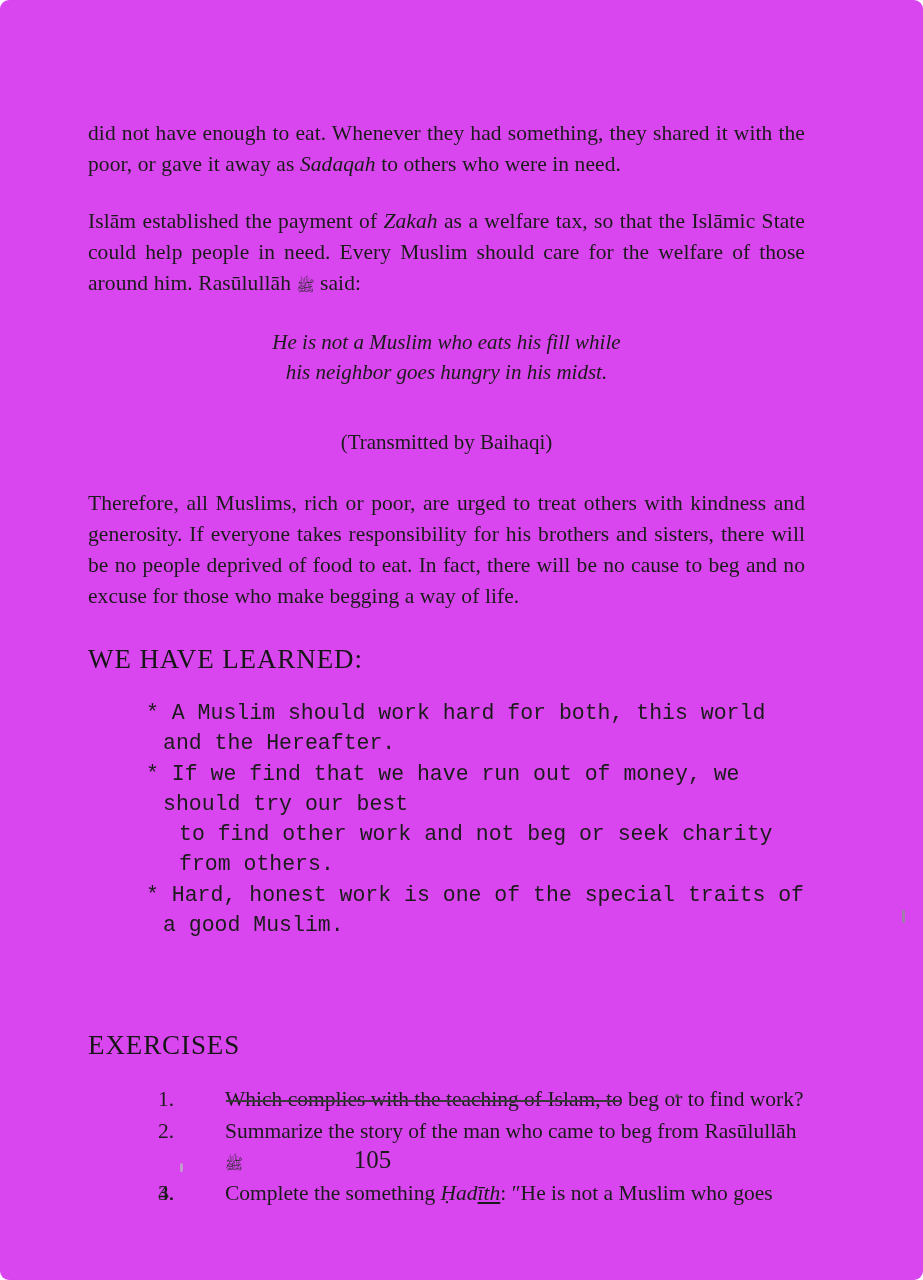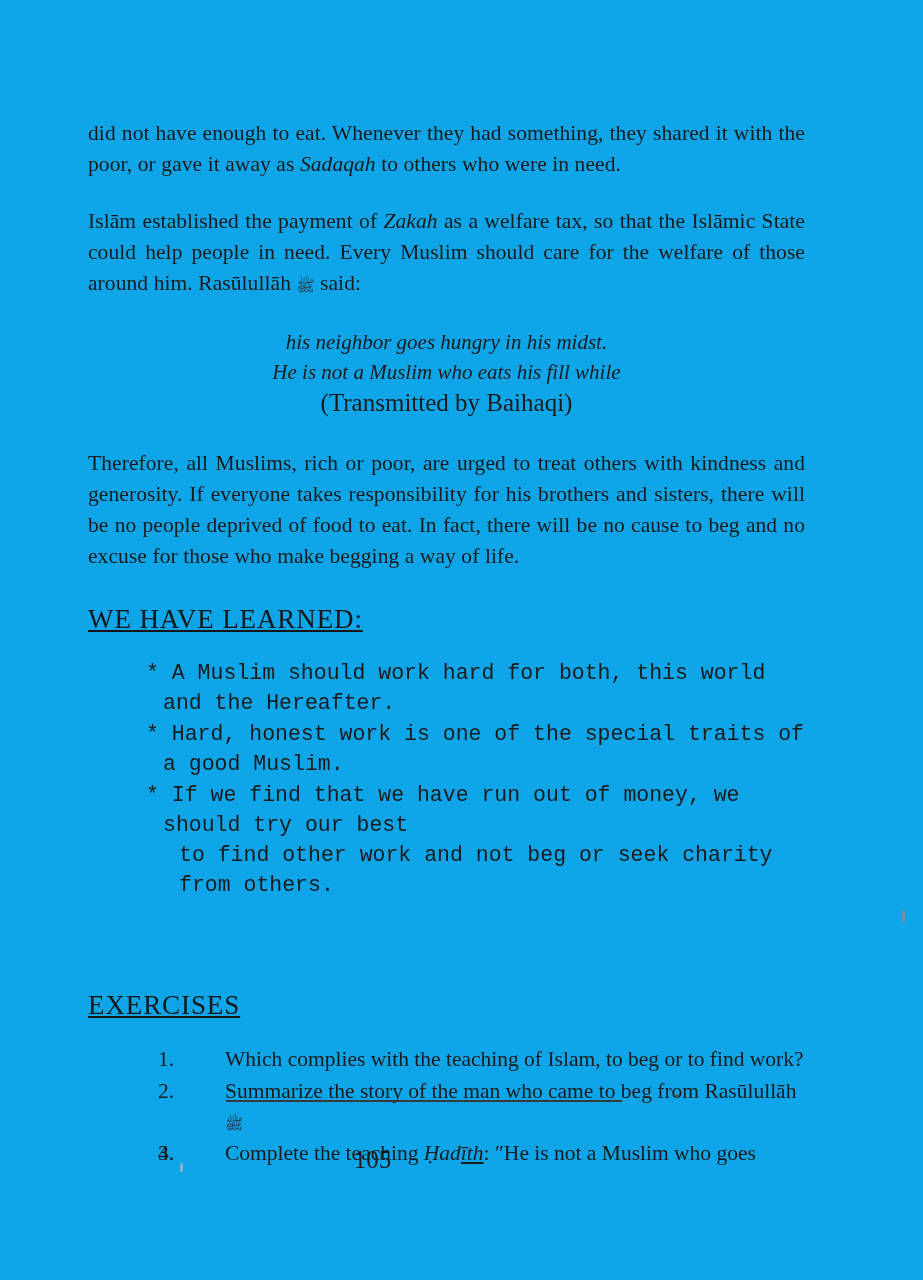"did not have enough to" .page { background: #0ea5e9 -> #d946ef; border-radius: none -> 9px }
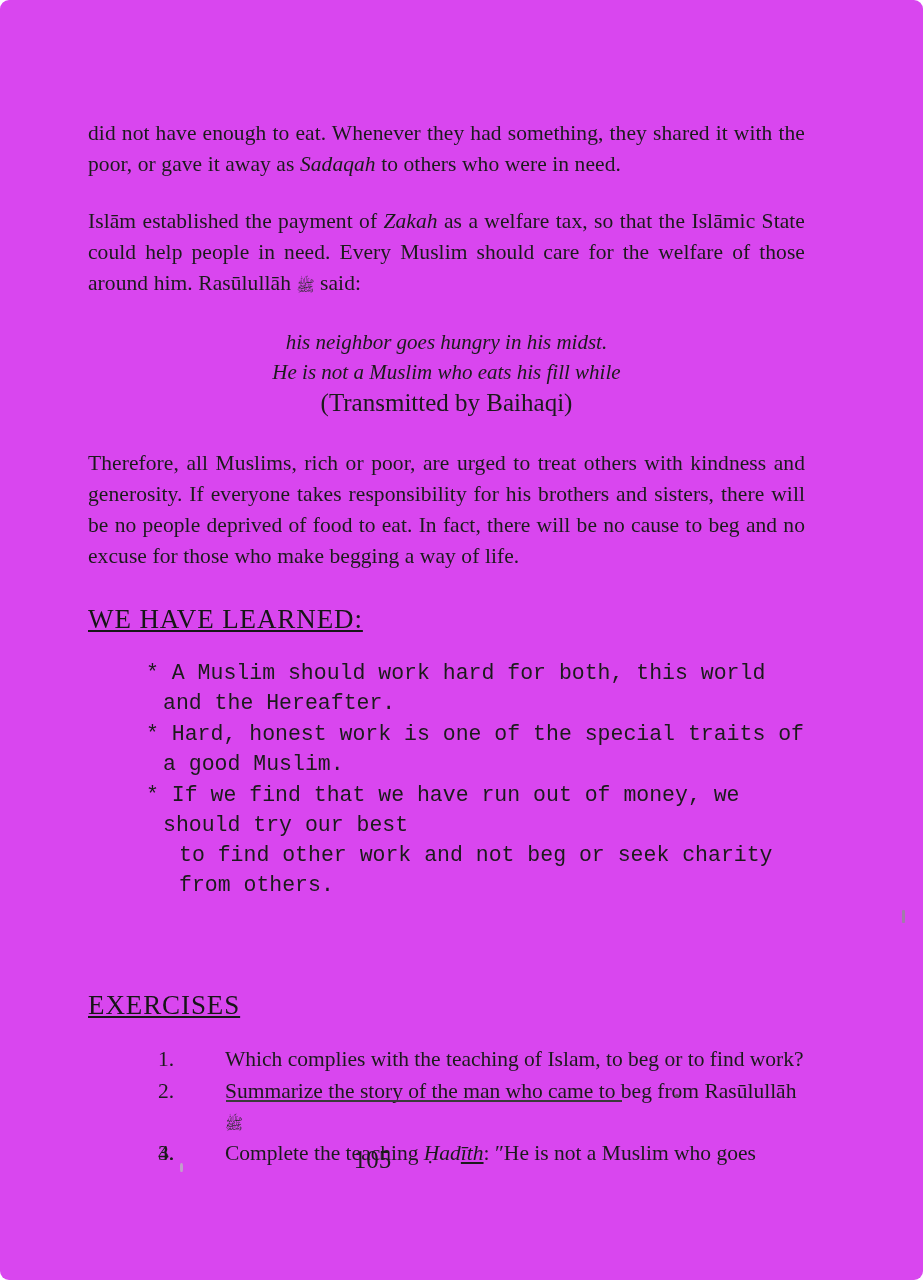"his neighbor goes hungry in" div.quote-line { order: before "He is not a Muslim" -> after "He is not a Muslim" }
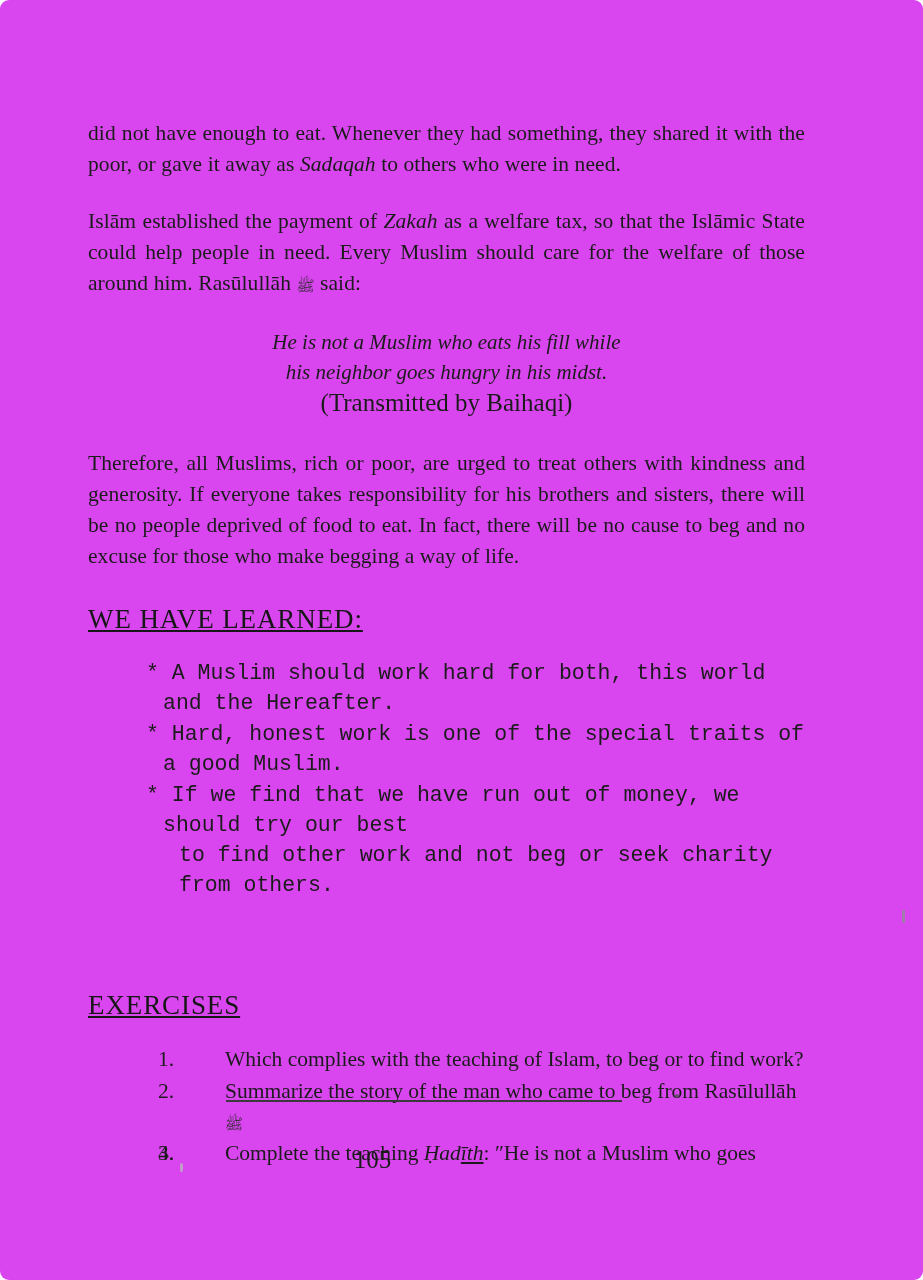"(Transmitted by Baihaqi)" .quote-source { font-size: 25px -> 21px; margin-top: none -> 40px }
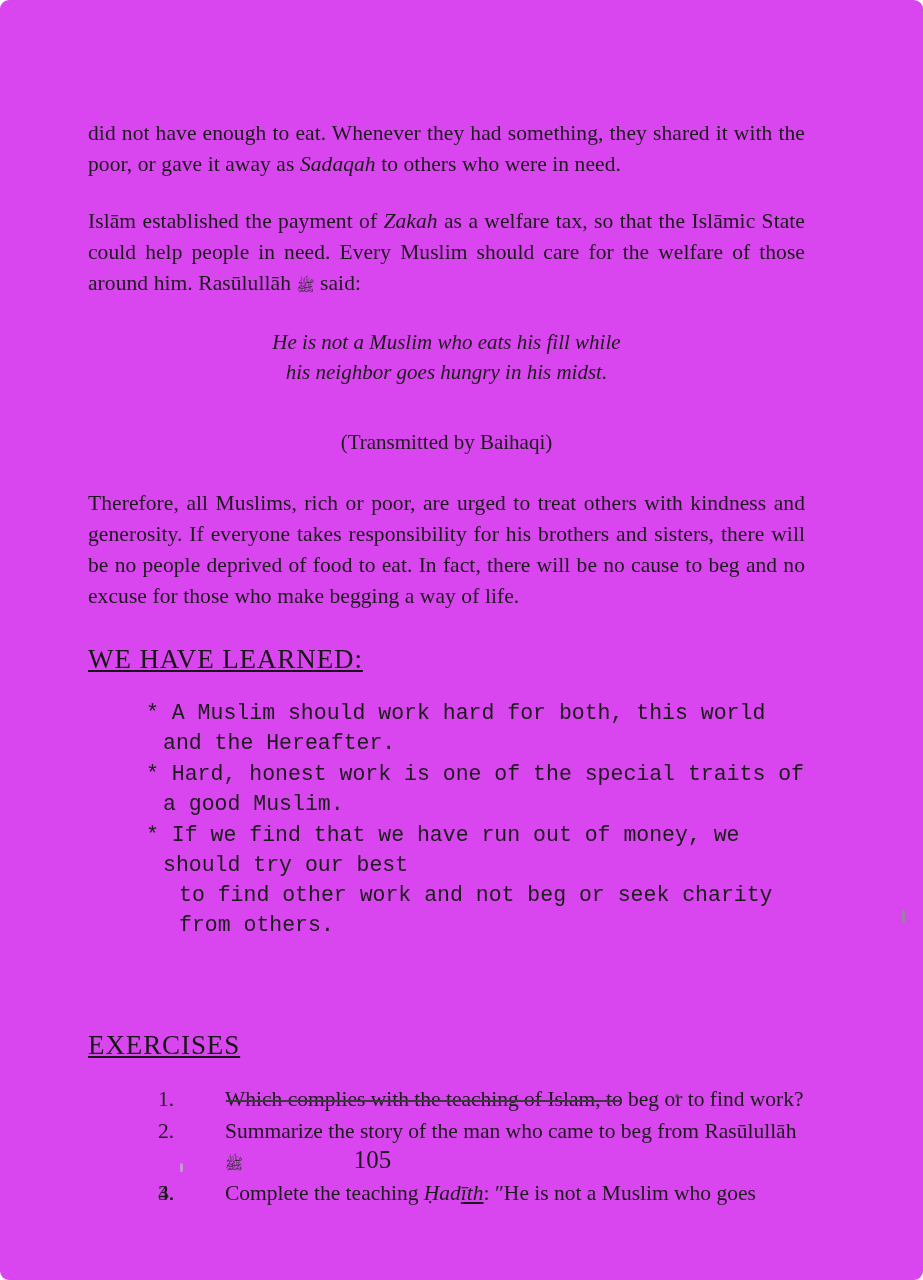"WE HAVE LEARNED:" h2.section-heading { text-decoration: underline -> none }
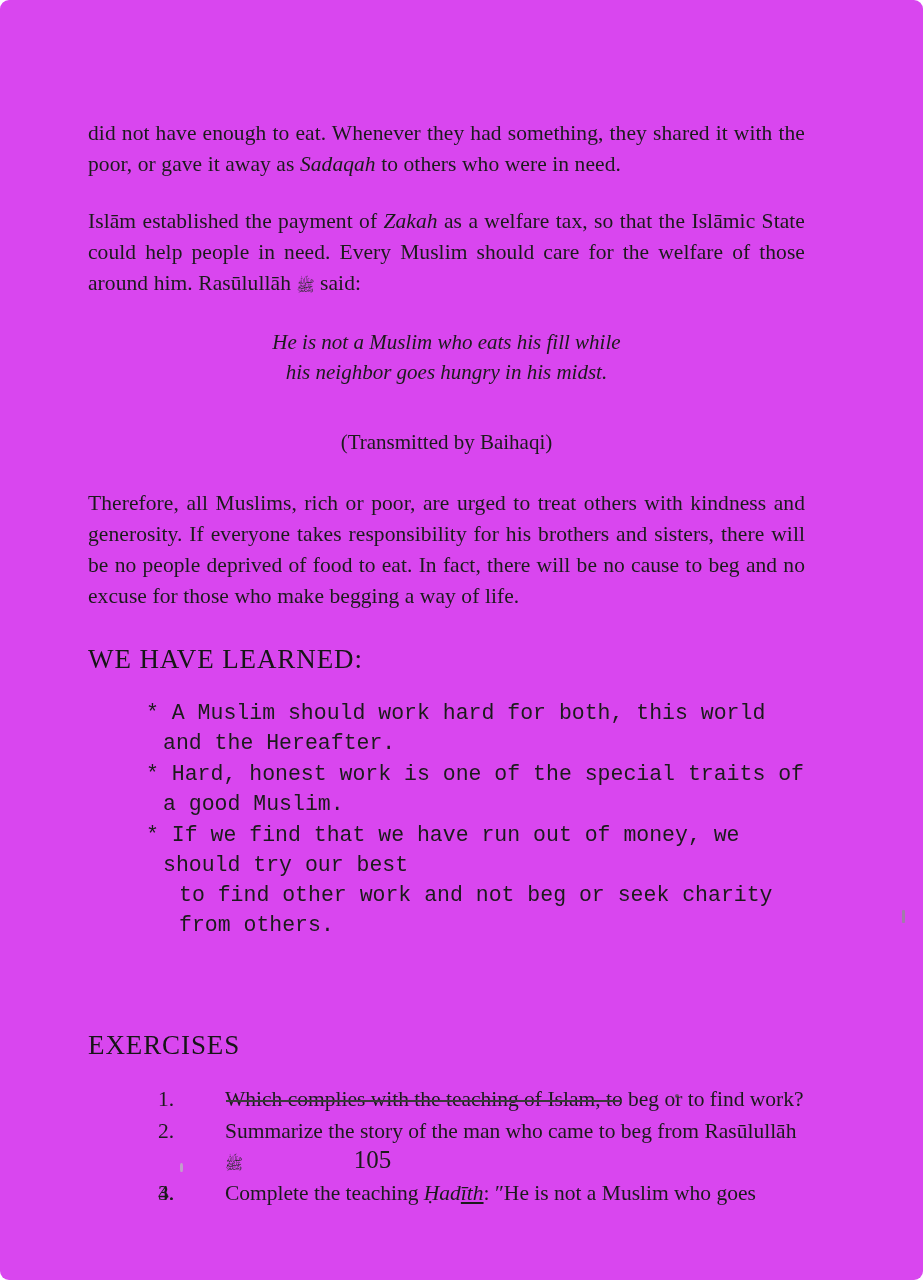"* Hard, honest work is" li { order: before "* If we find that" -> after "* If we find that" }
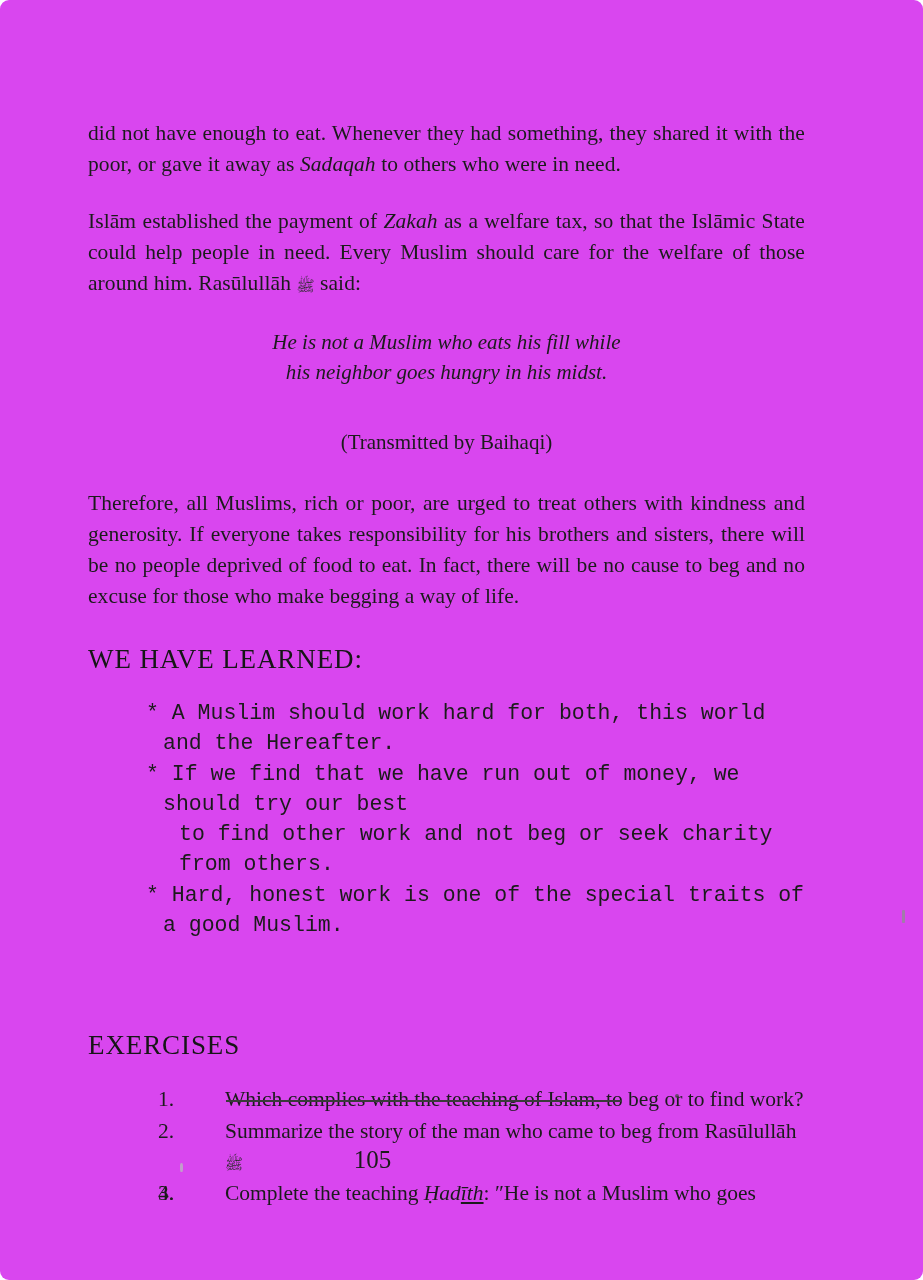"Complete the teaching" span { text: teaching -> something }
